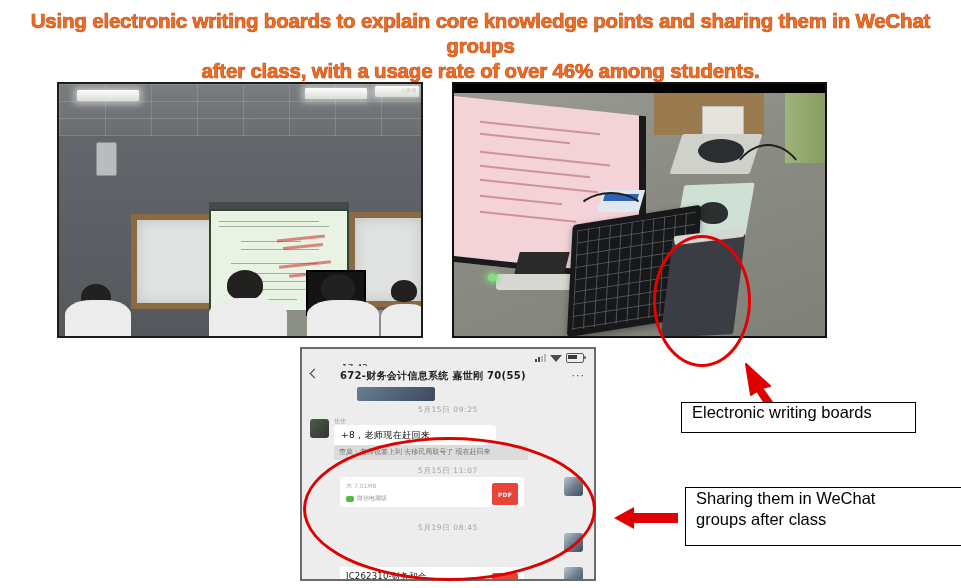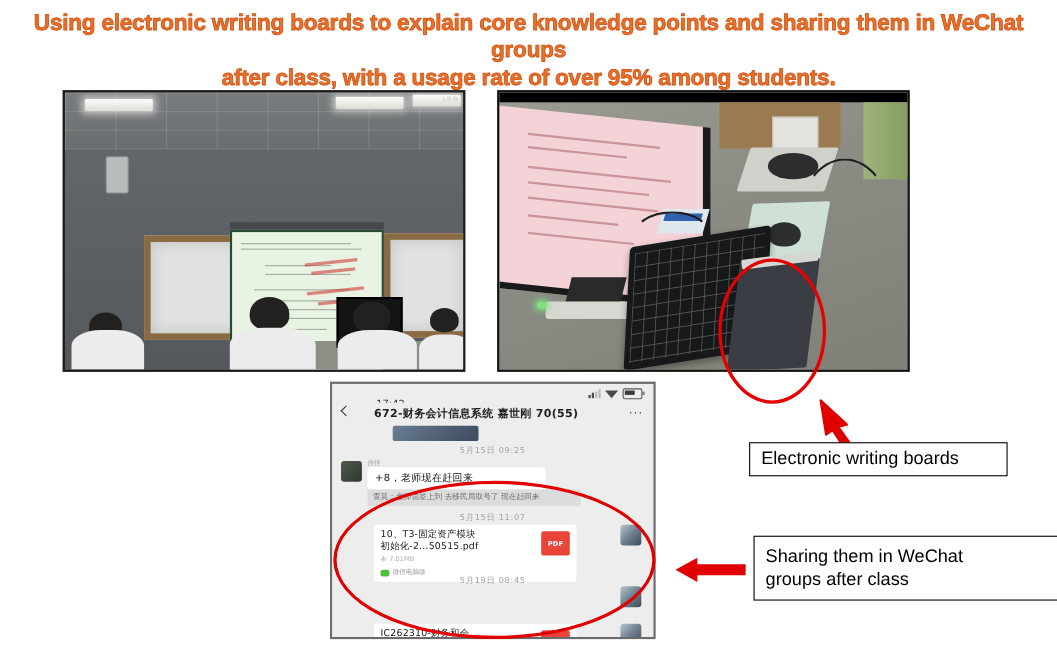"Using electronic writing boards to" div { text: 95% -> 46% }
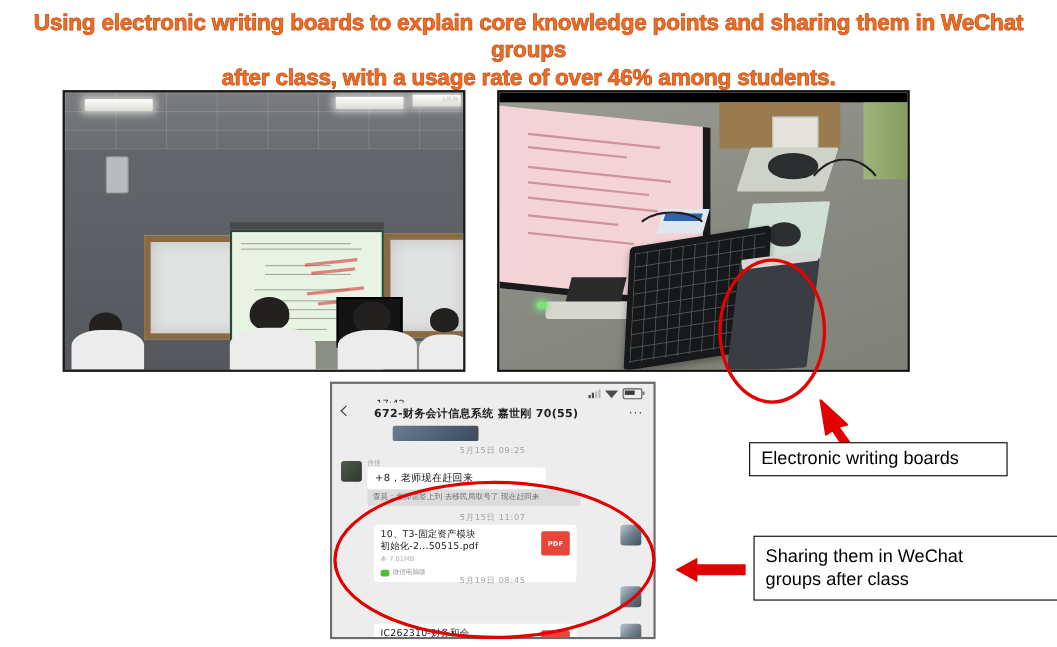"Electronic writing boards" .callout { align-items: center -> flex-start }
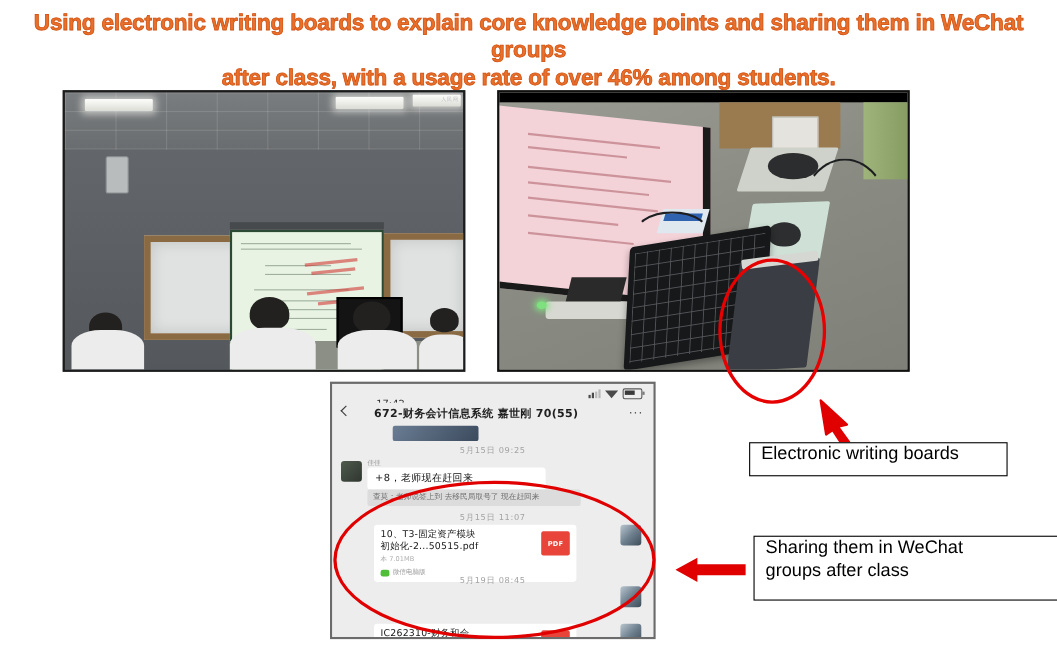"10、T3-固定资产模块" div.wx-file-name { html: <div>10、T3-固定资产模块 初始化-2...50515.pdf</div> -> none }
